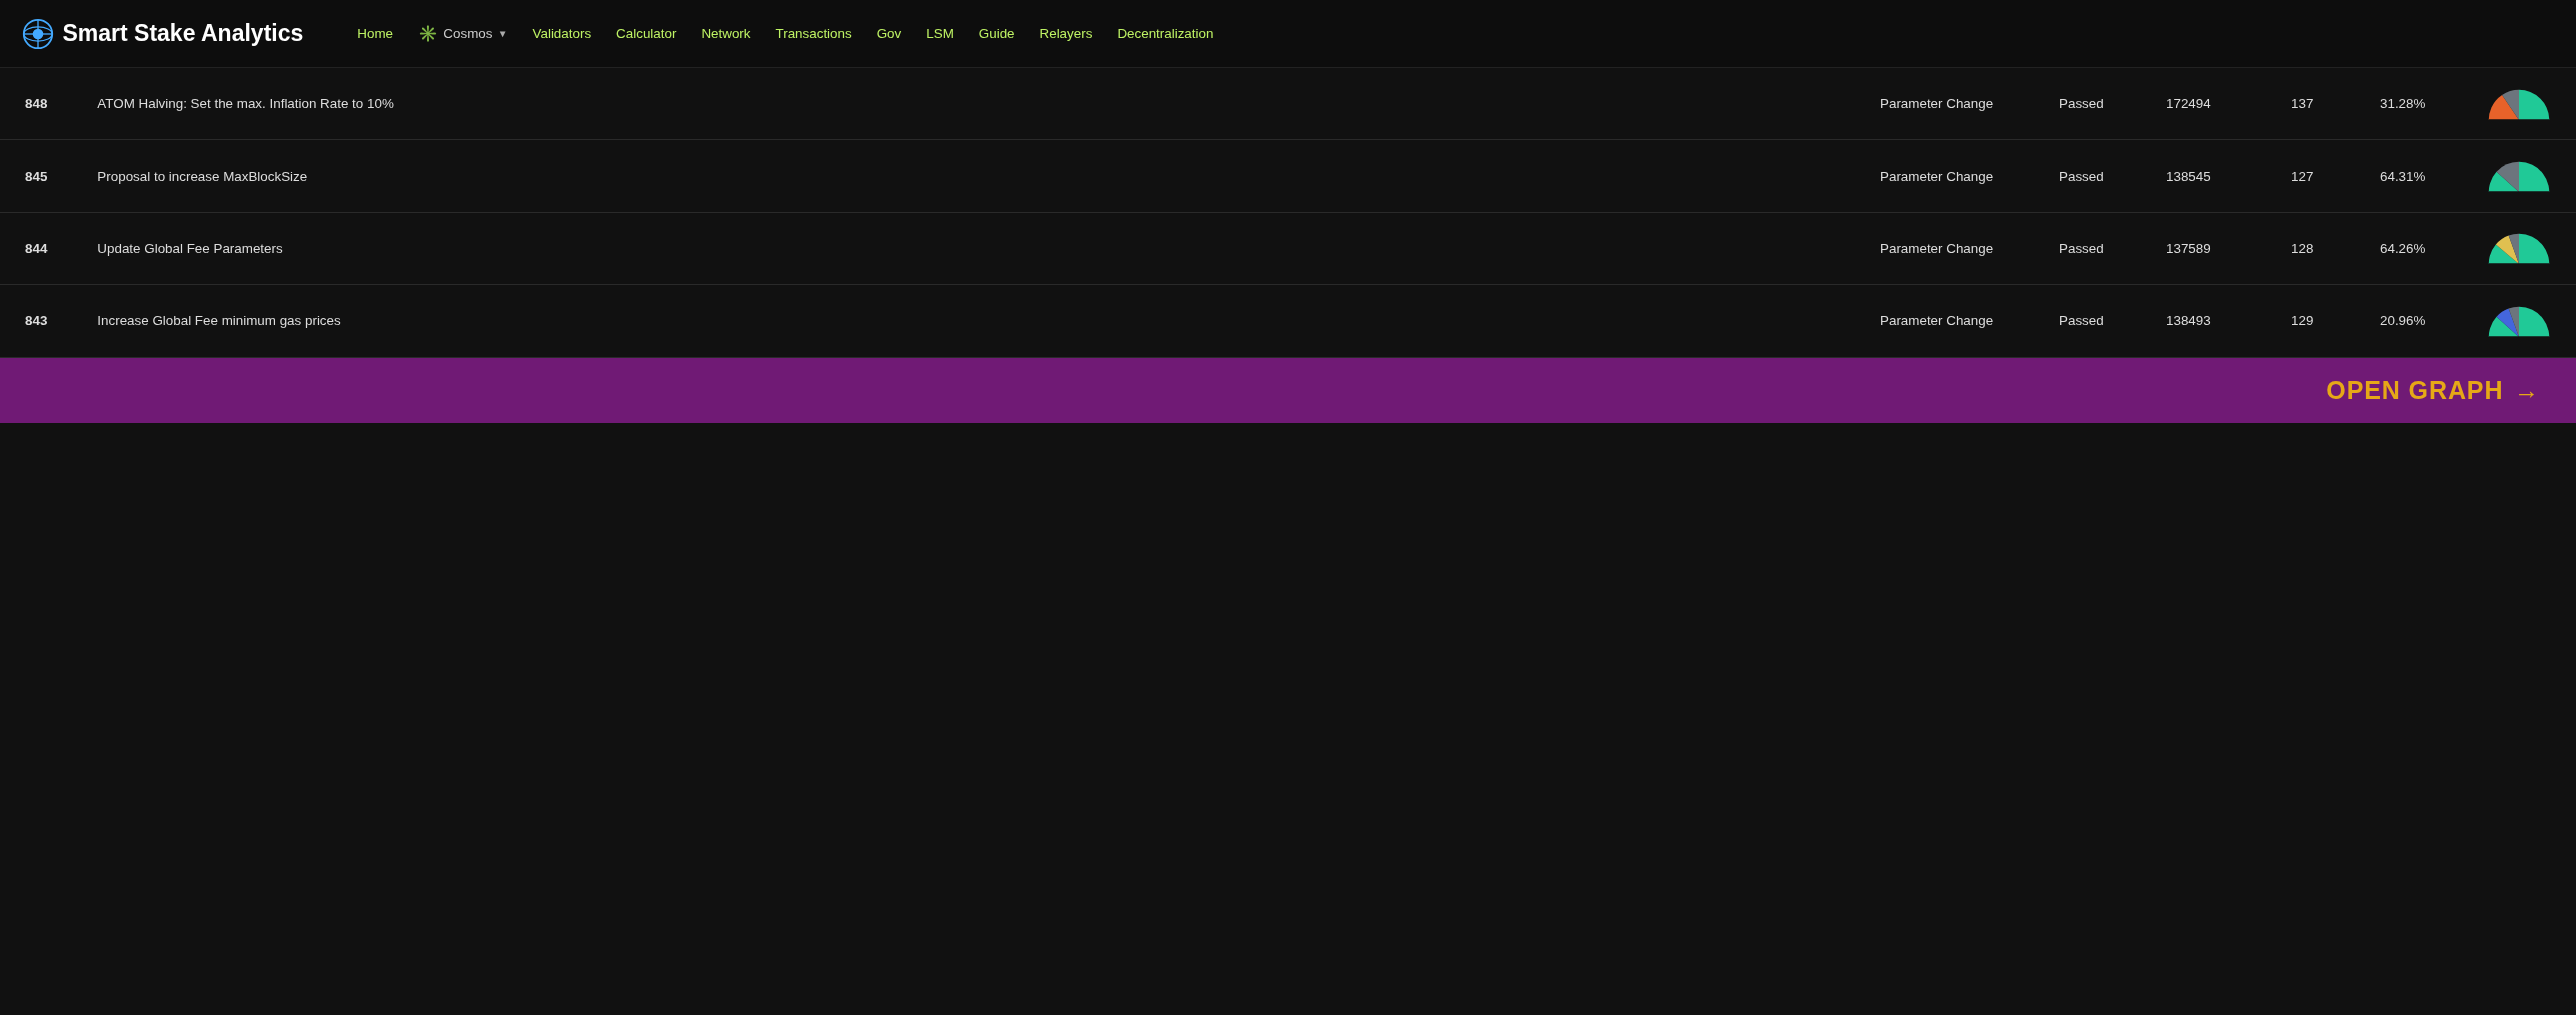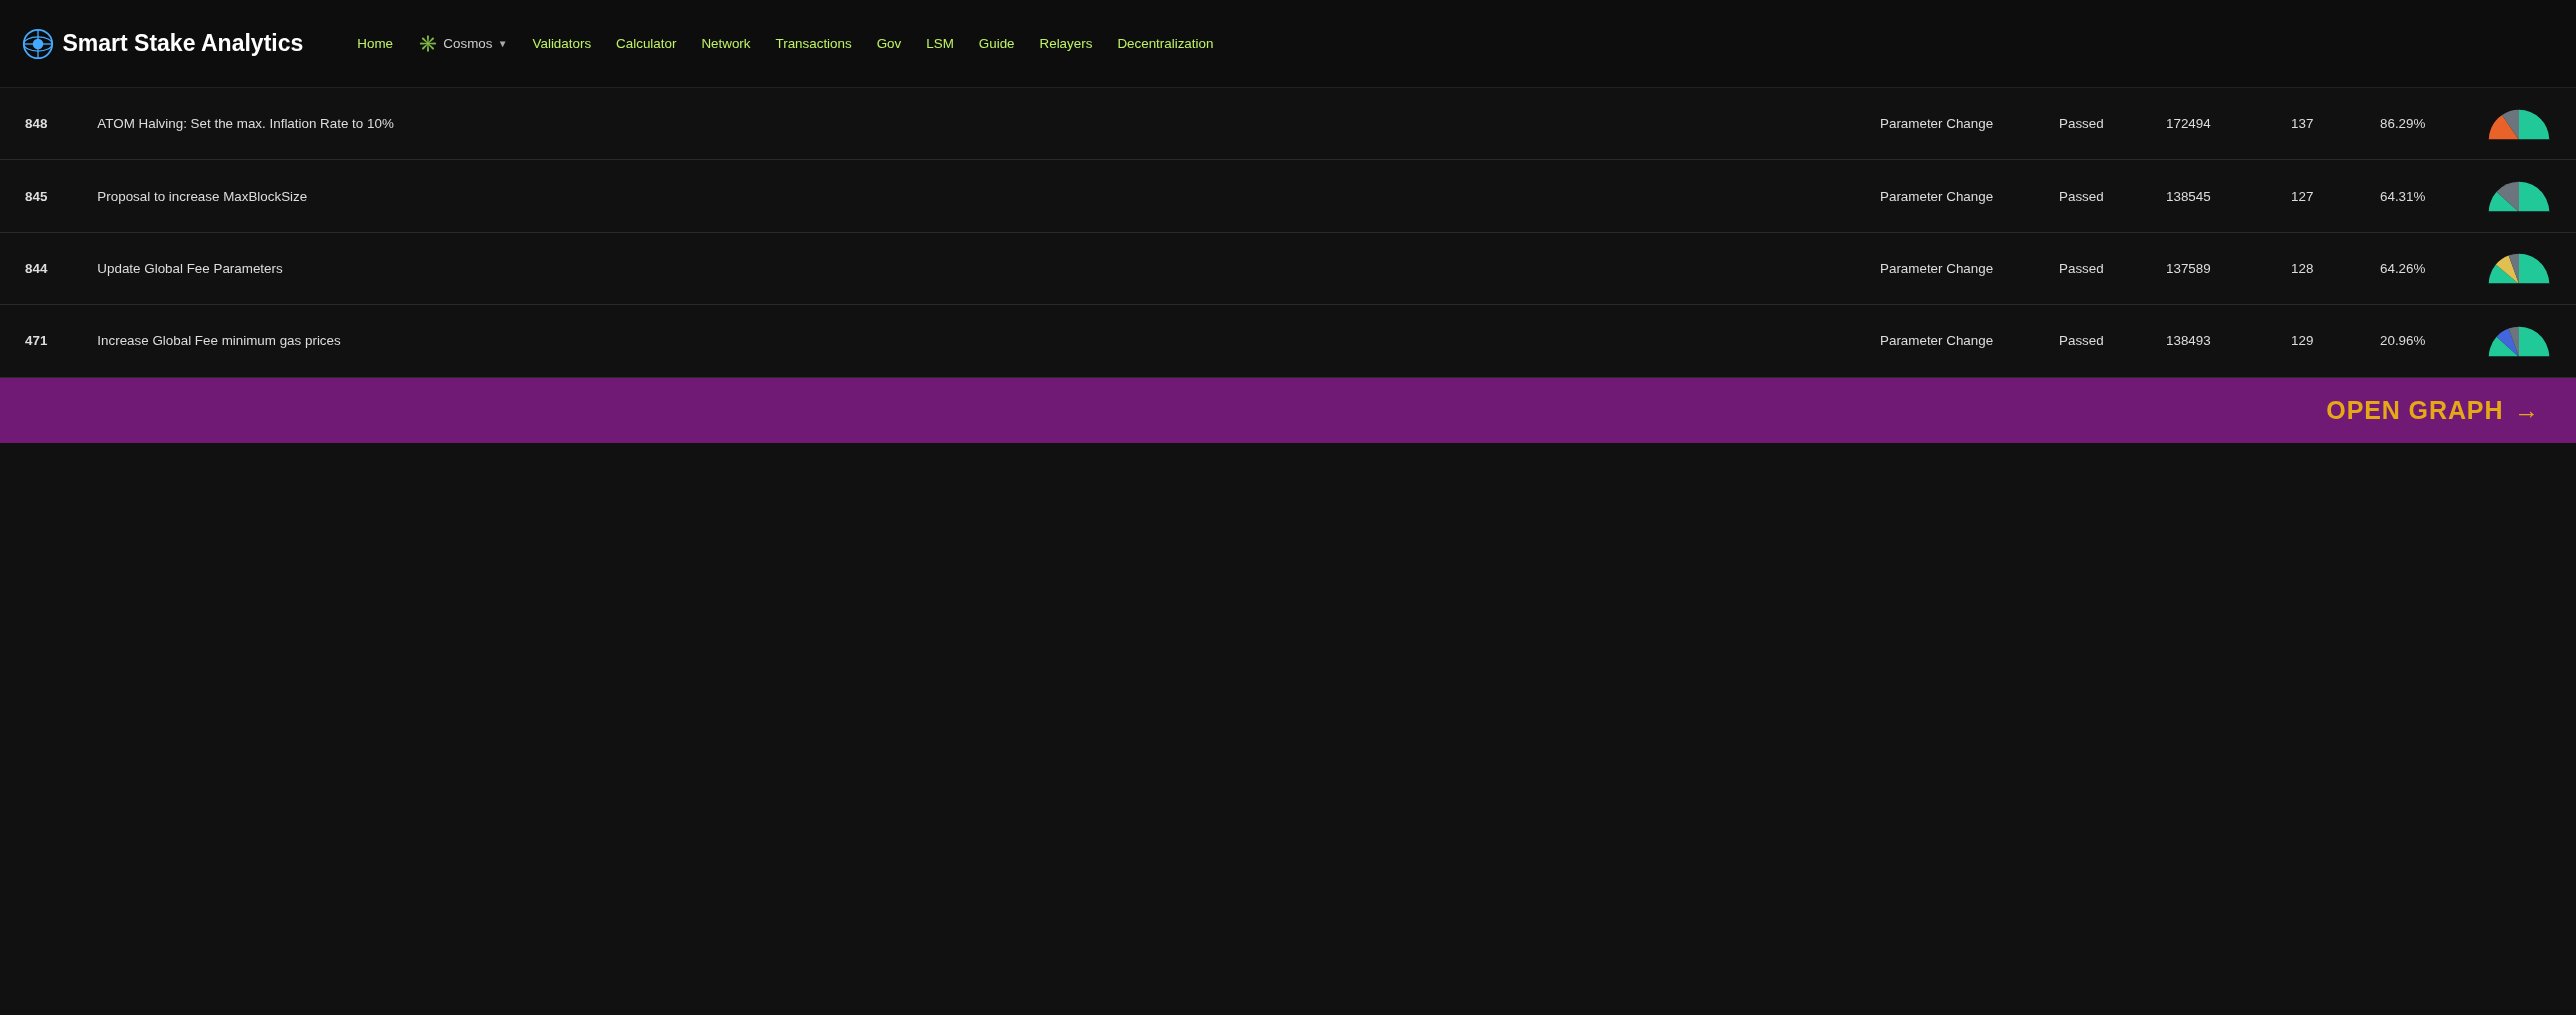"Smart Stake Analytics" .header { height: 88px -> 68px }
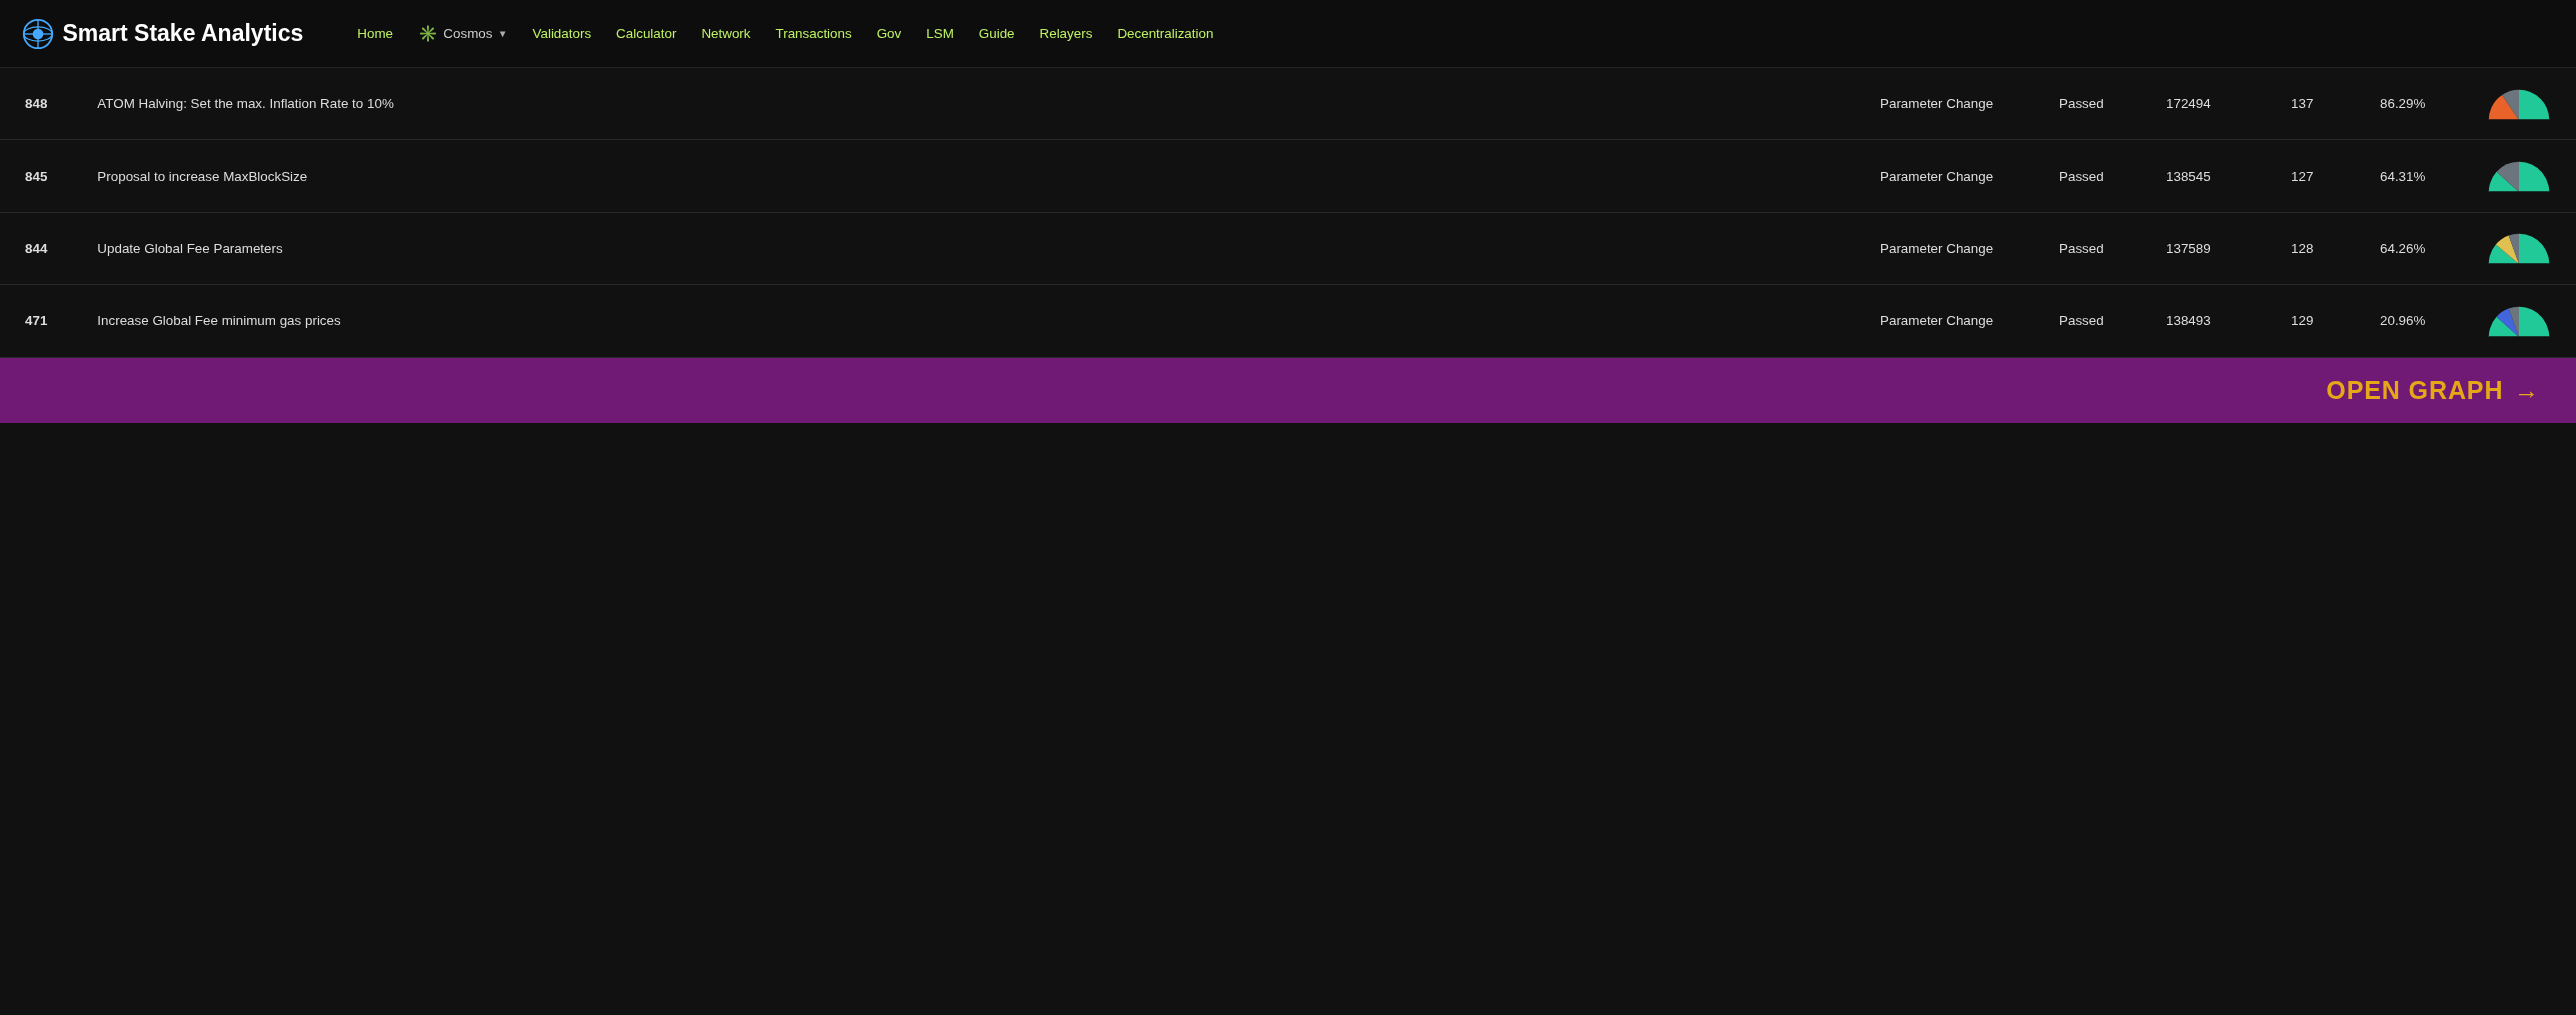"86.29%" td.col-percent { text: 86.29% -> 31.28% }
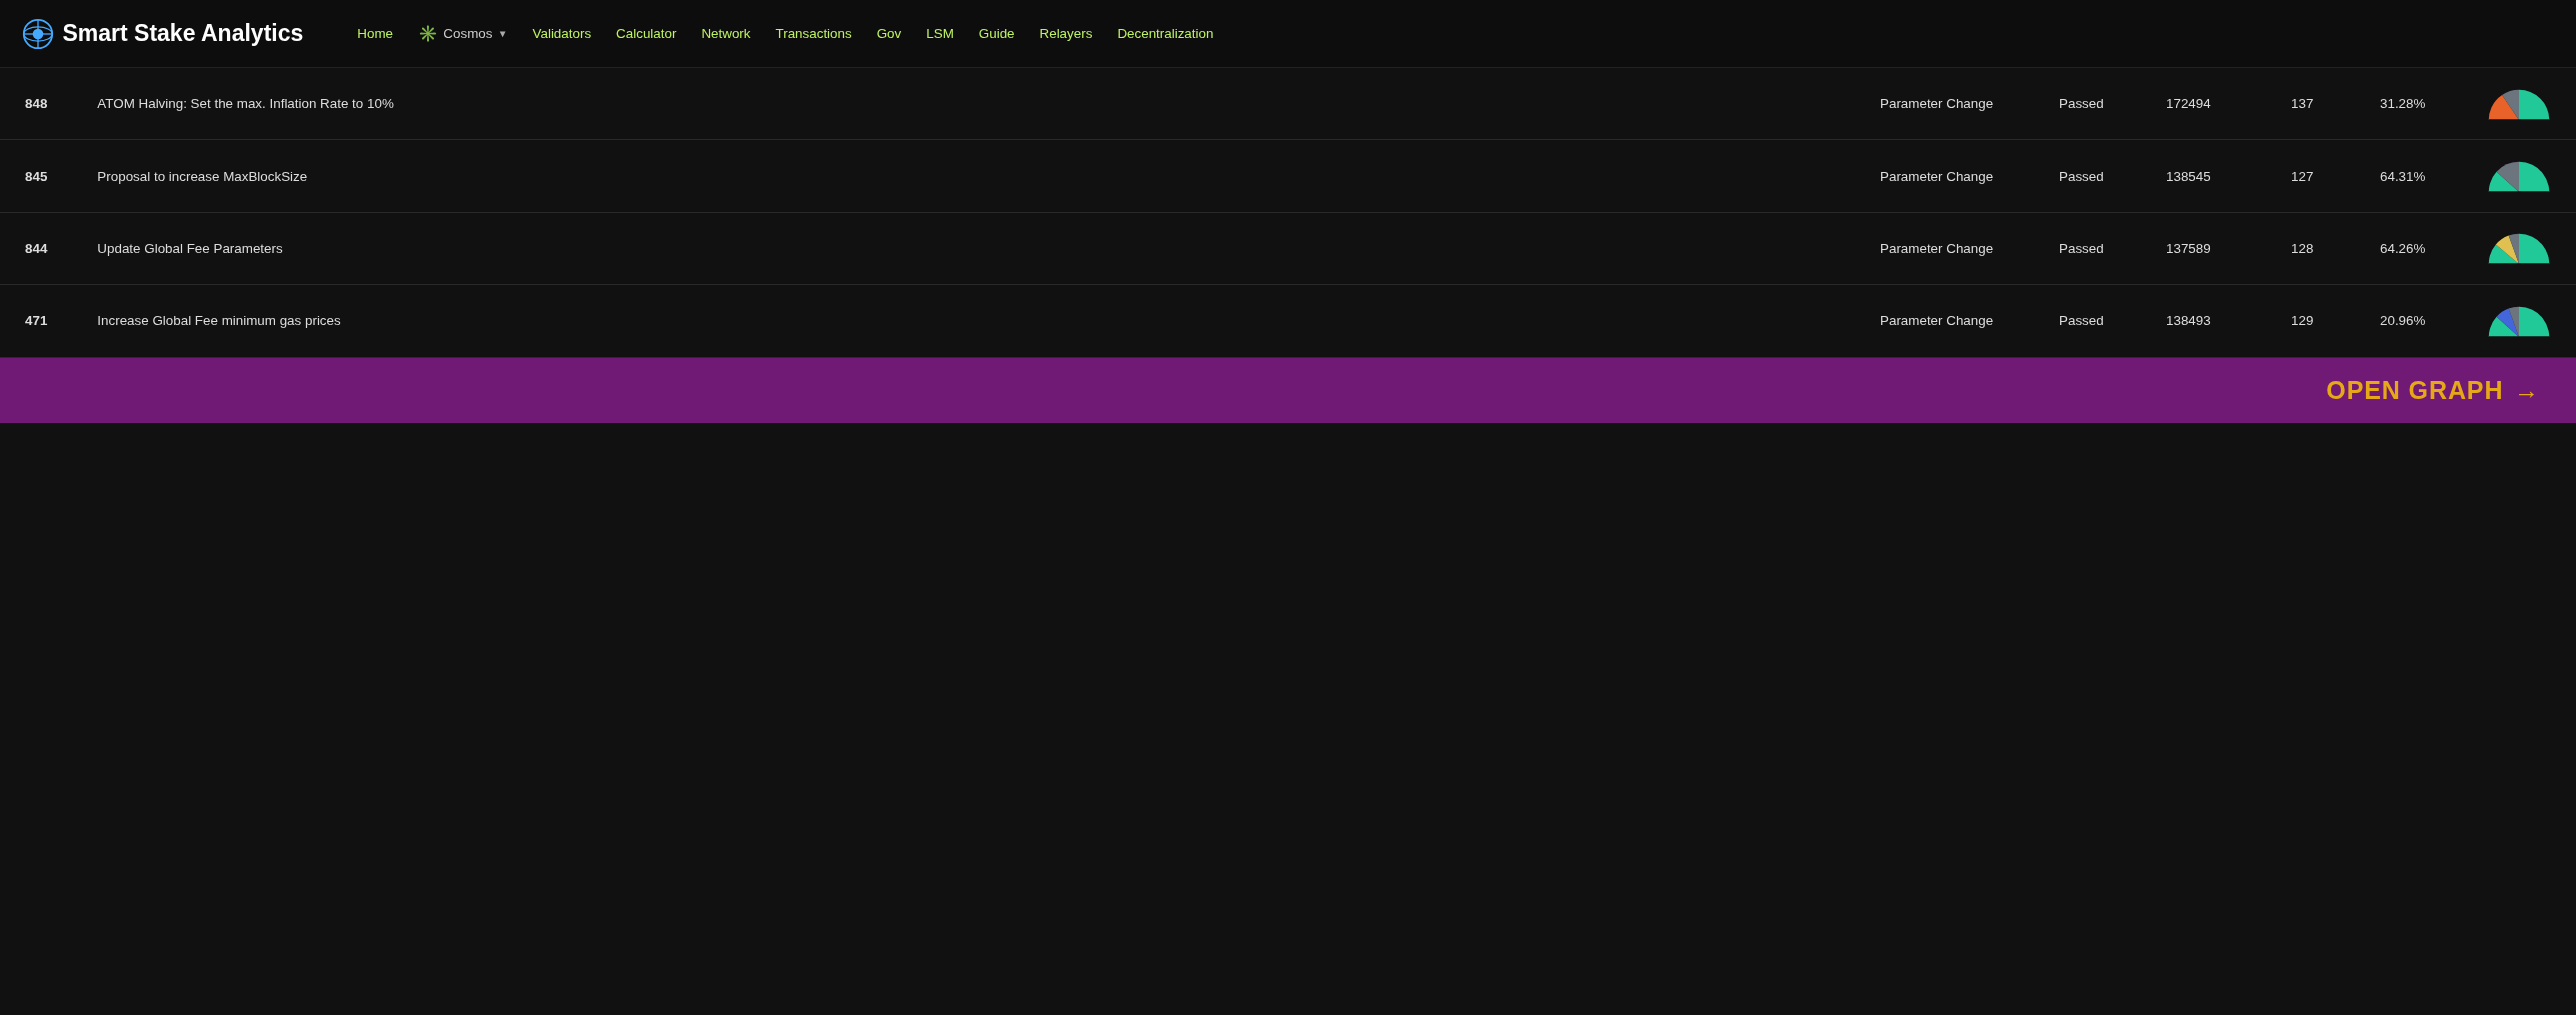"471" td.col-id { text: 471 -> 843 }
